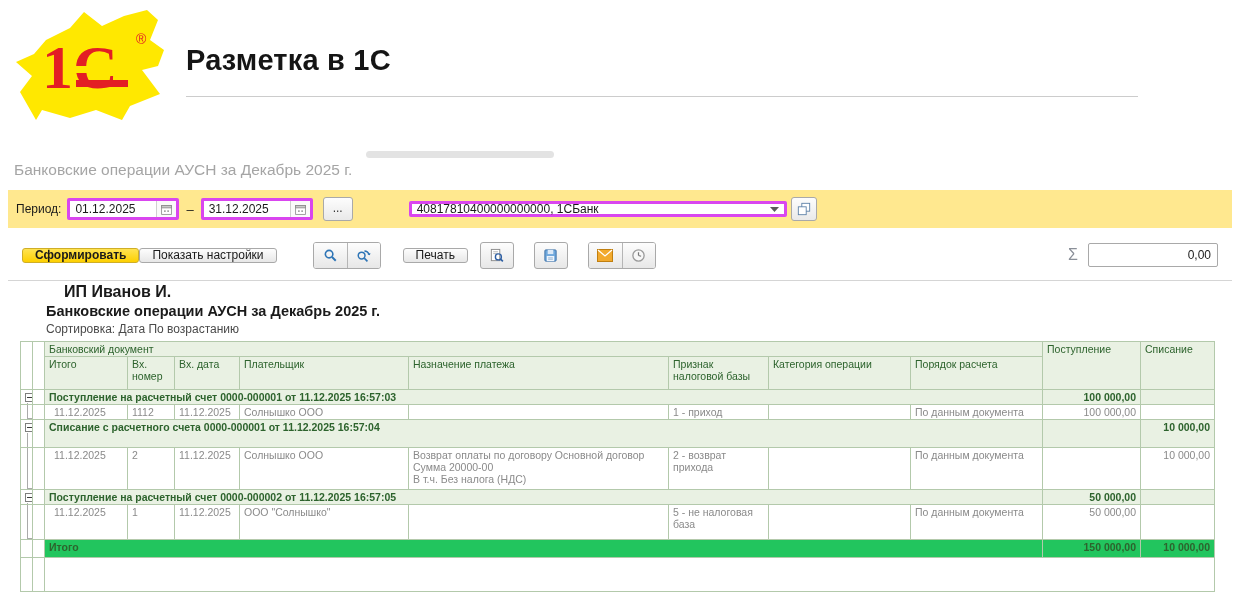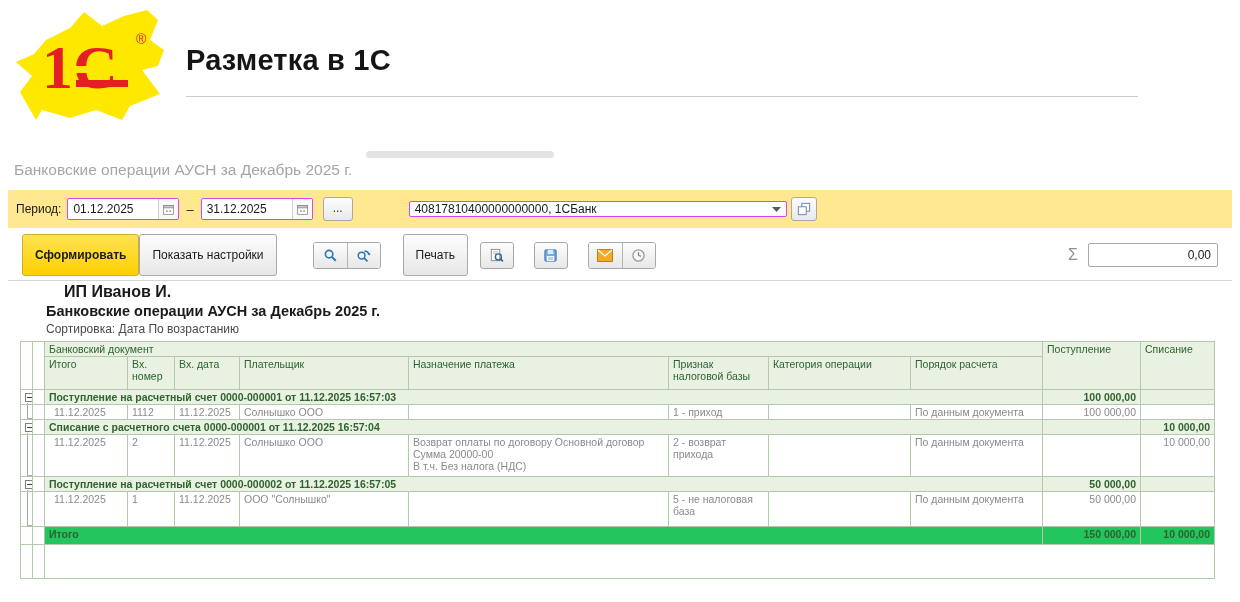"01.12.2025" .field { border: 1px solid #d946ef -> 3px solid #d946ef }
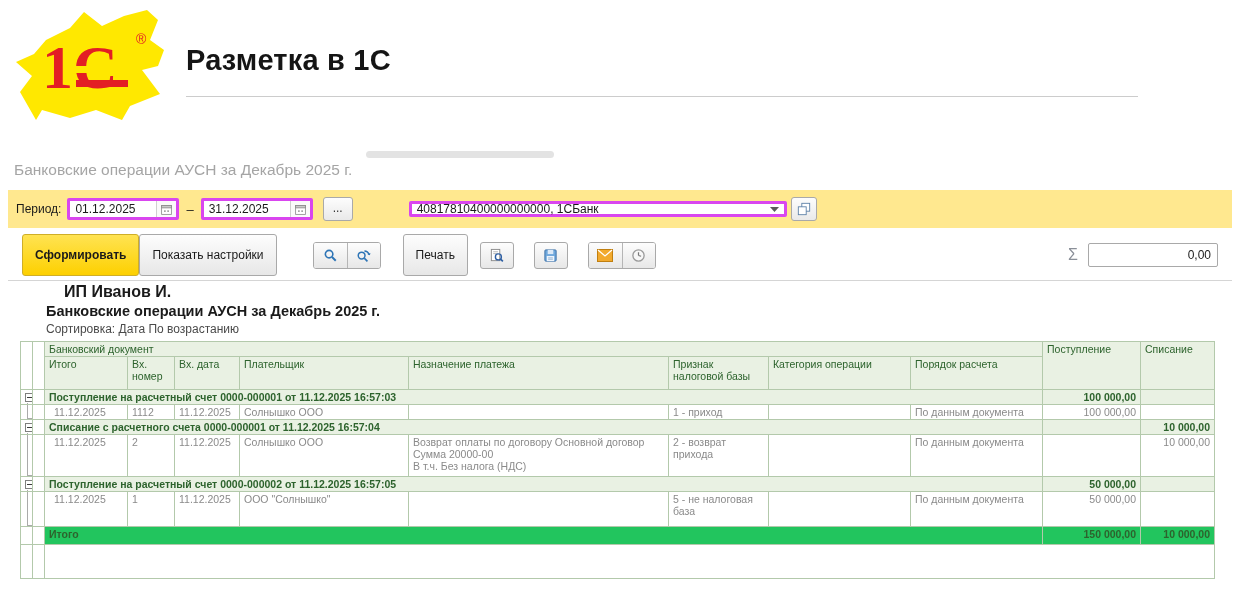"Сформировать" .btn { height: 42px -> 15px }
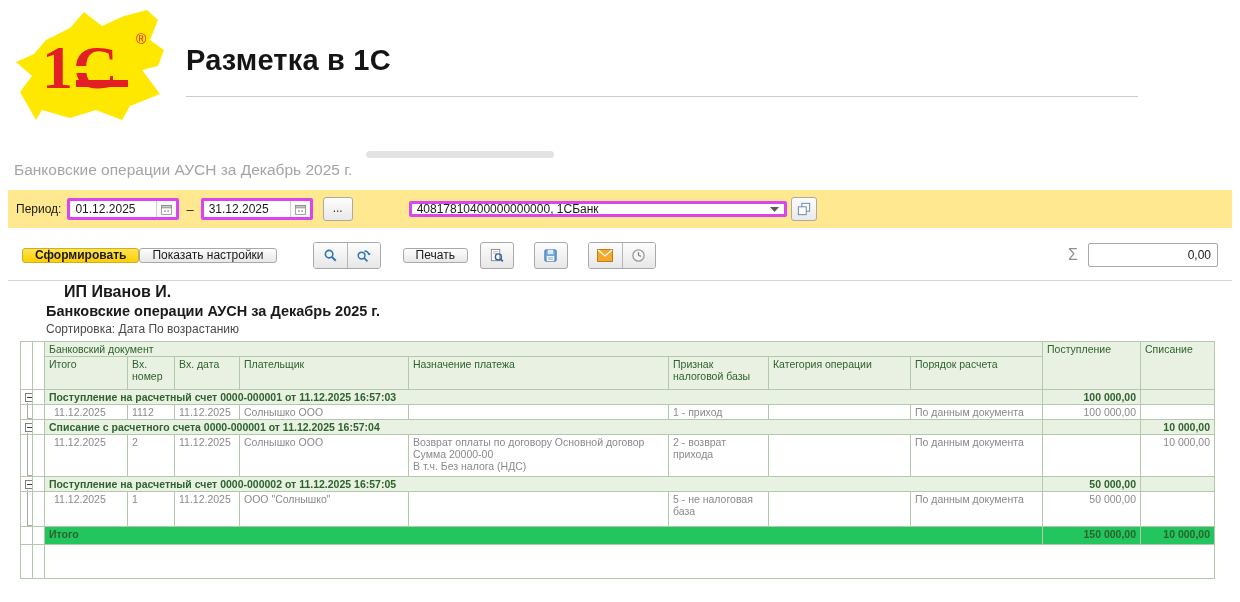"Списание с расчетного счета 0000-000001" tr { height: 15px -> 28px }
